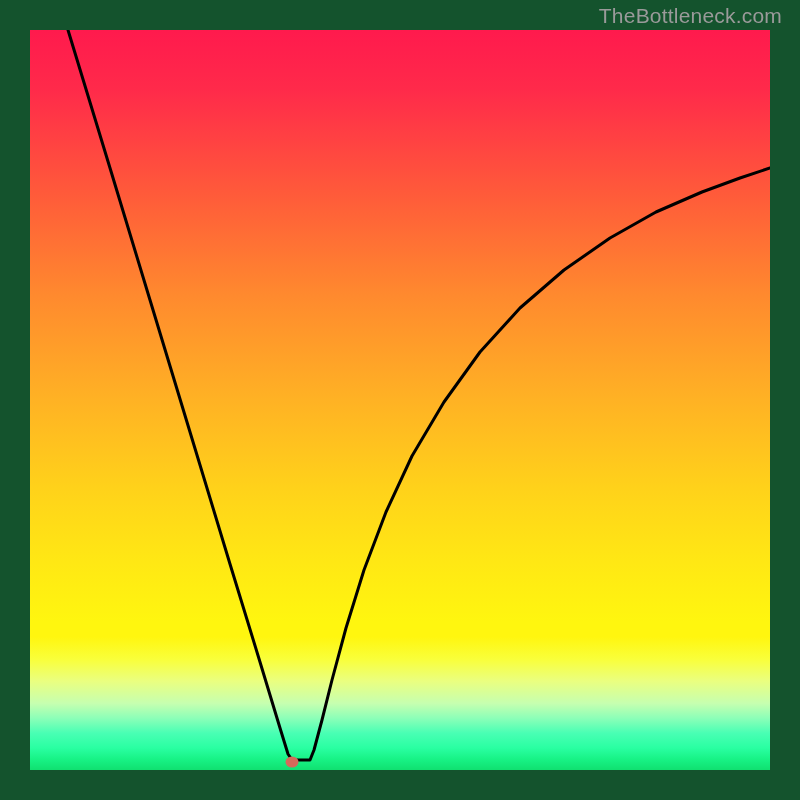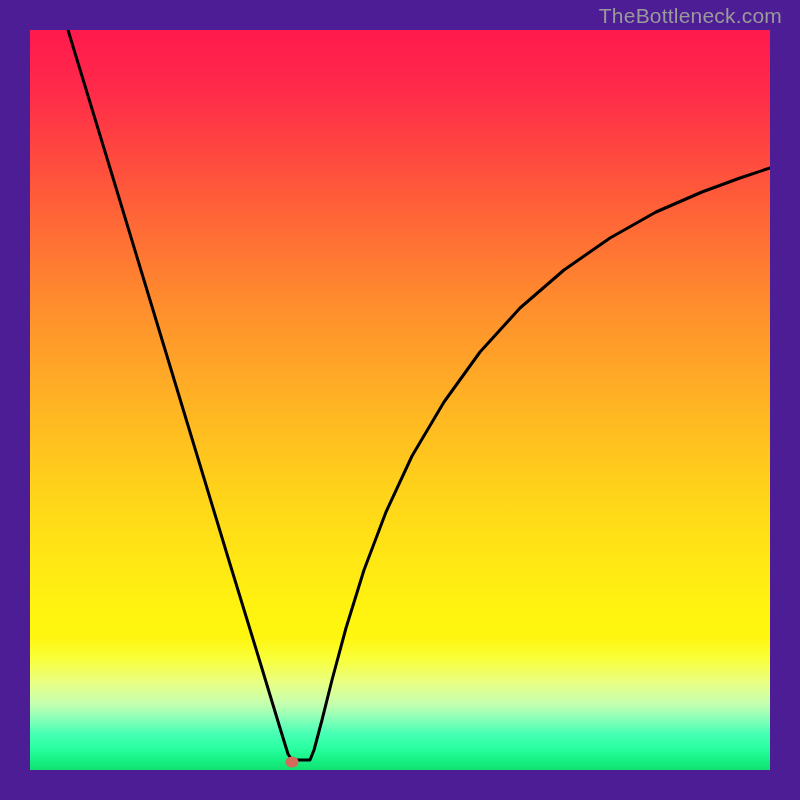"TheBottleneck.com" .canvas { background: #4c1d95 -> #14532d }
